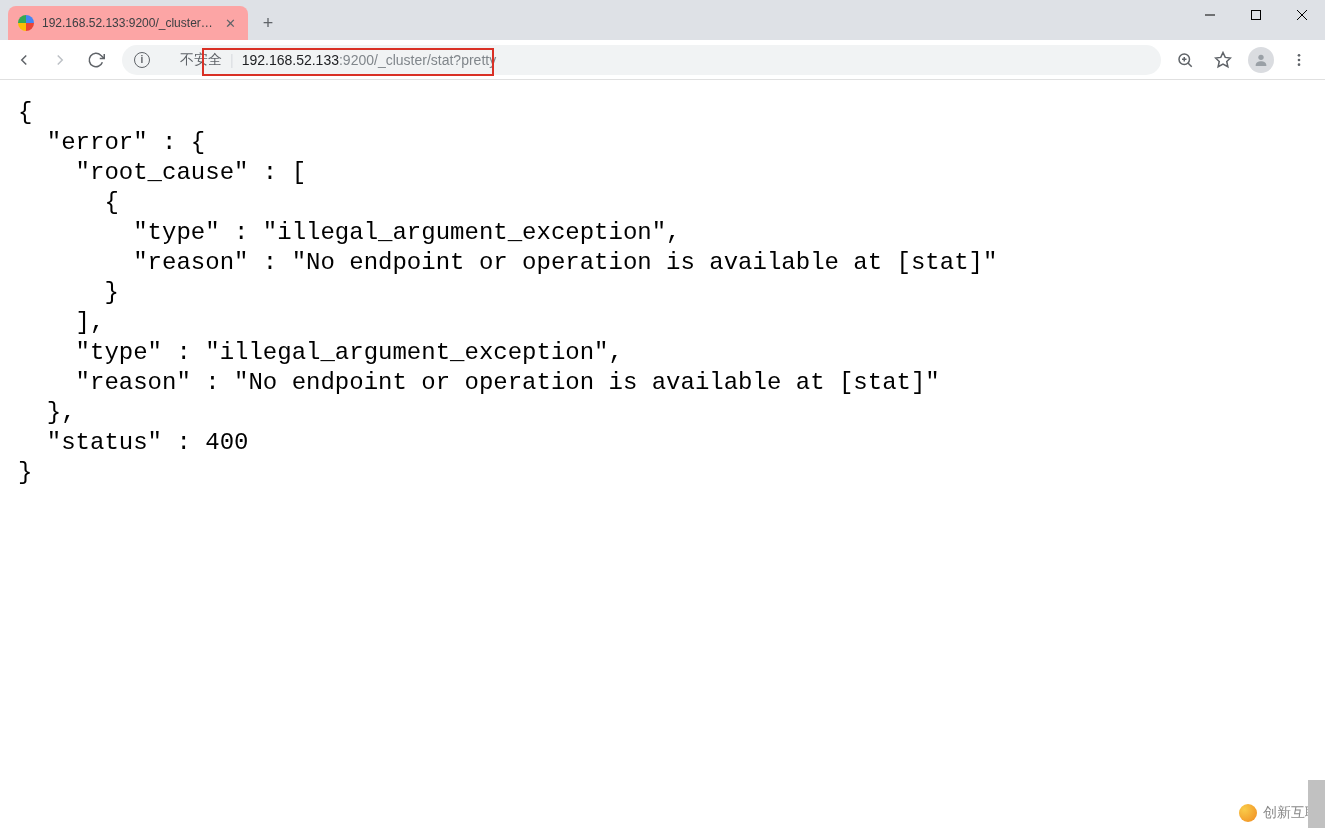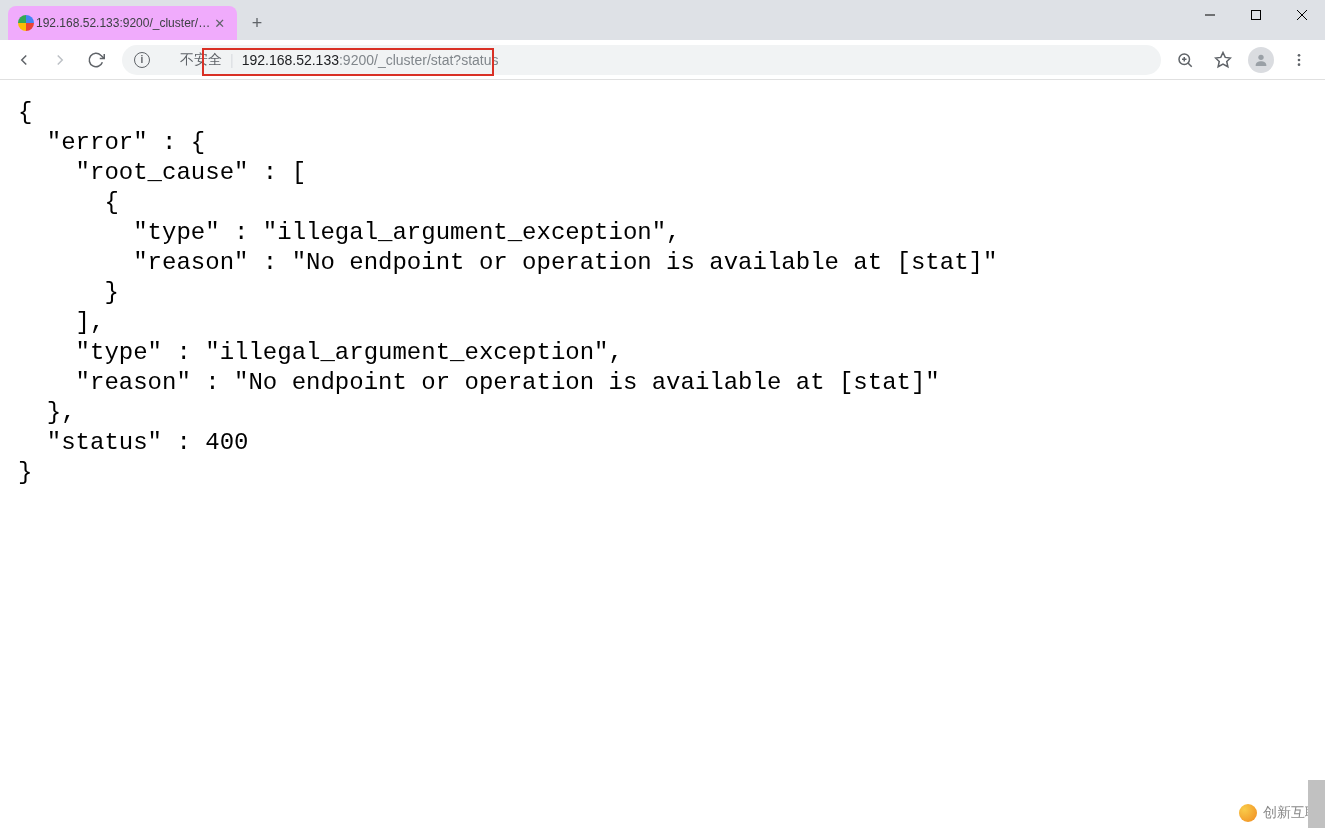"192.168.52.133:9200/_cluster/…" .tab { background: #f0abfc -> #fca5a5; gap: 2px -> 8px }
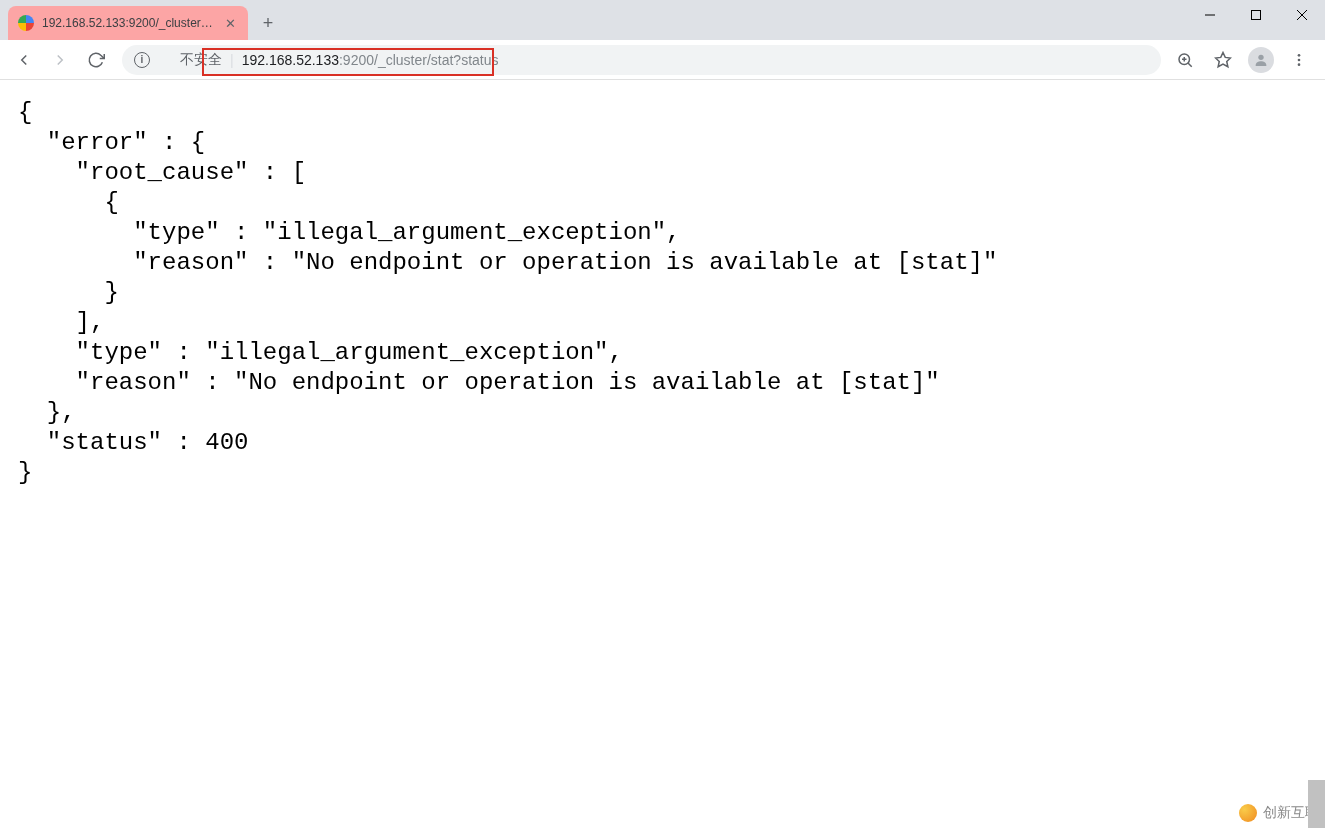":9200/_cluster/stat?status" span.dim { text: status -> pretty }
